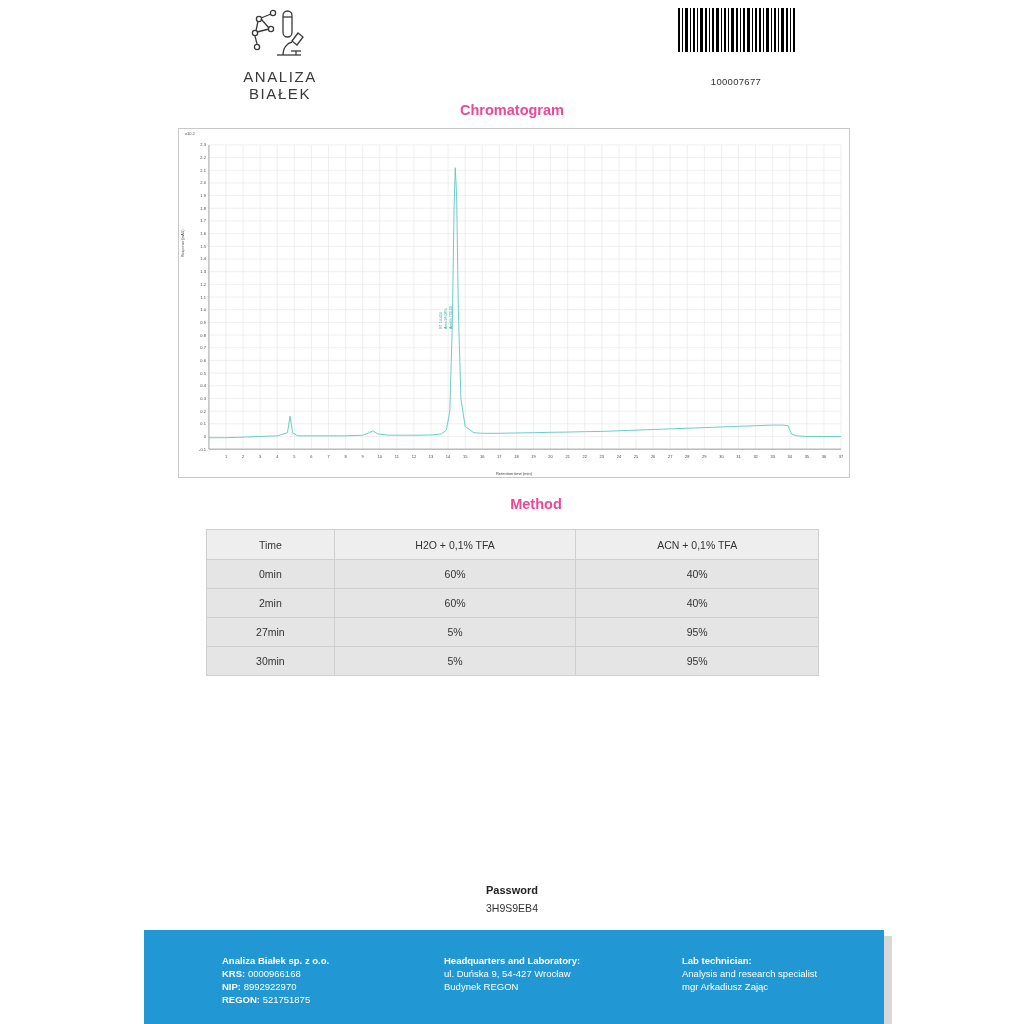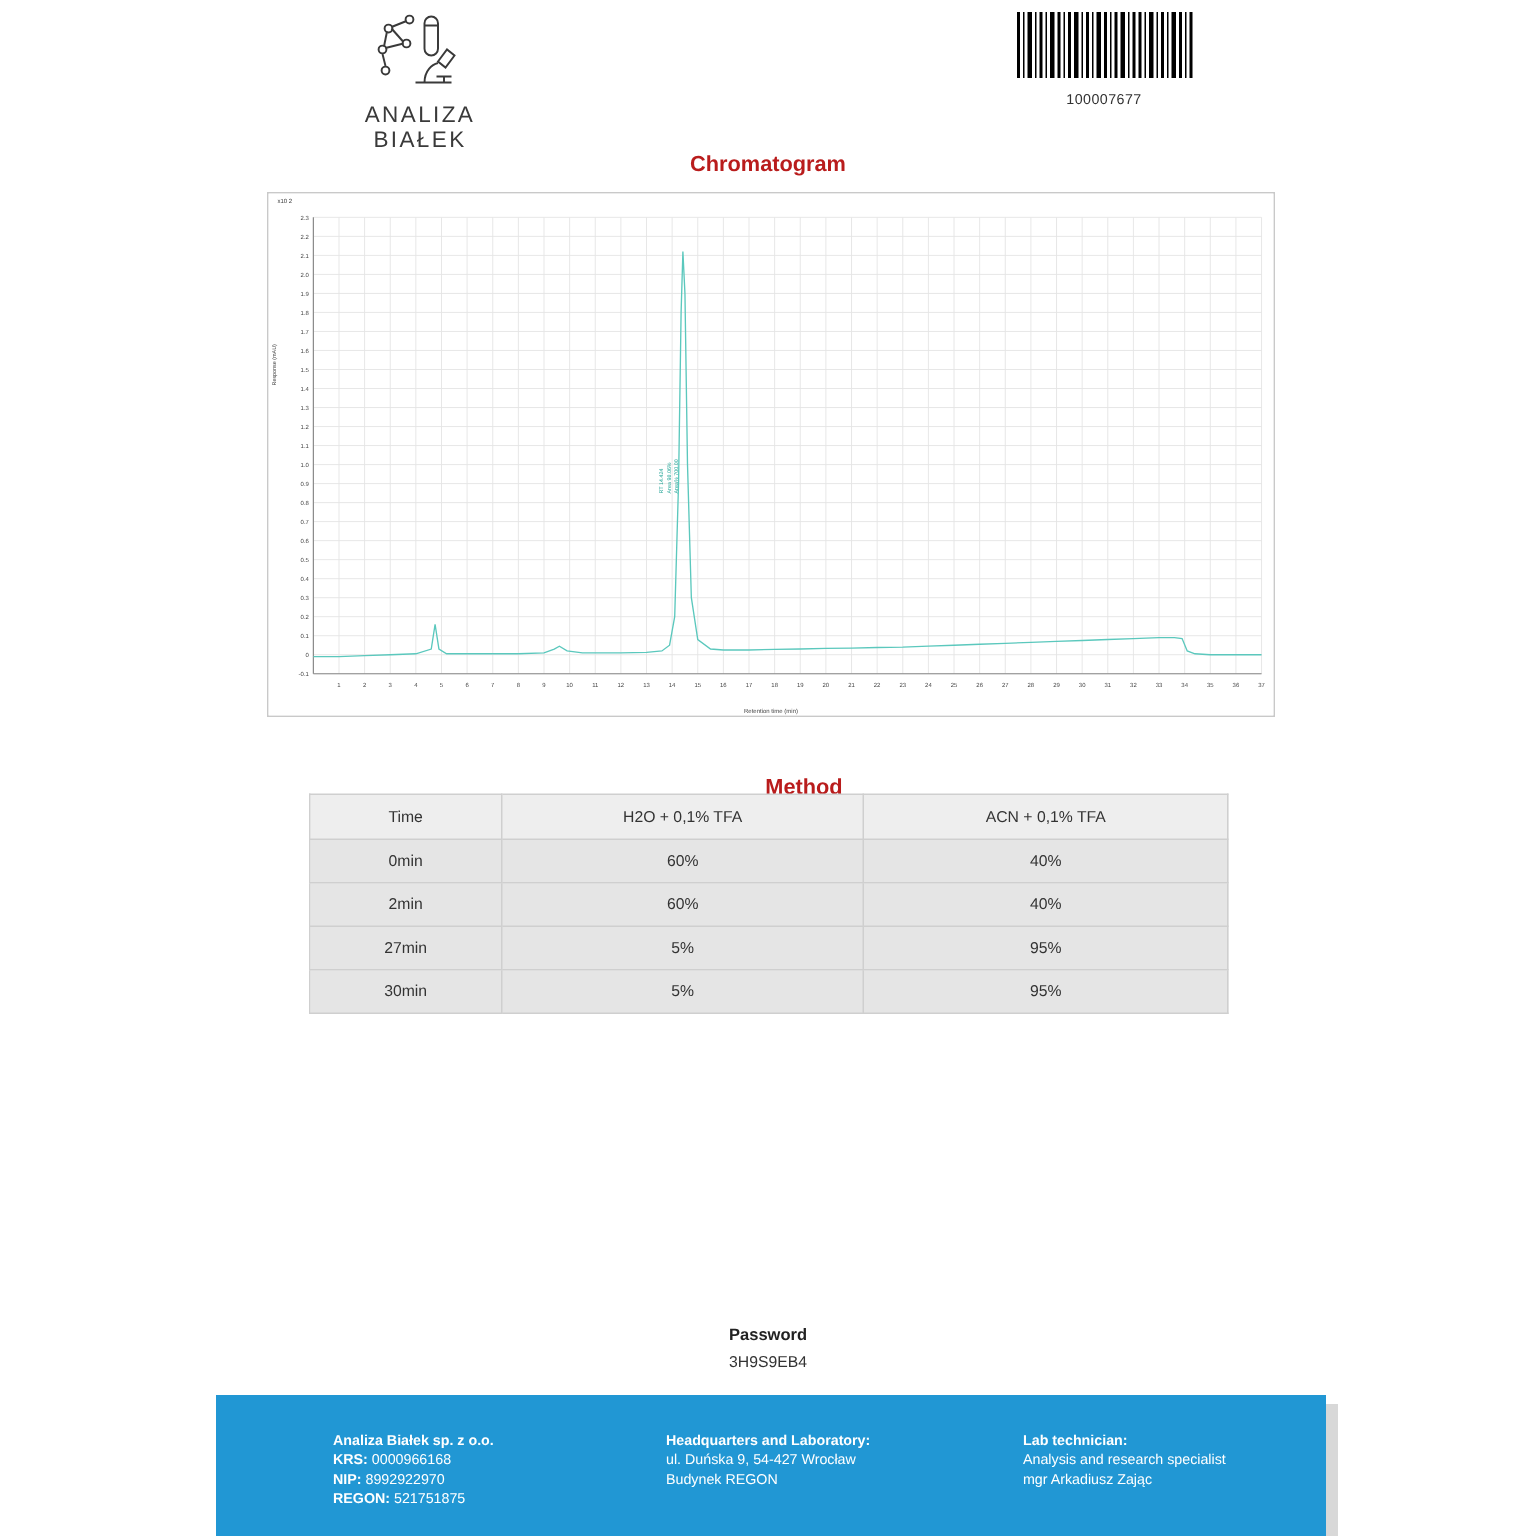"100007677" .barcode-num { margin-top: 2px -> 18px }
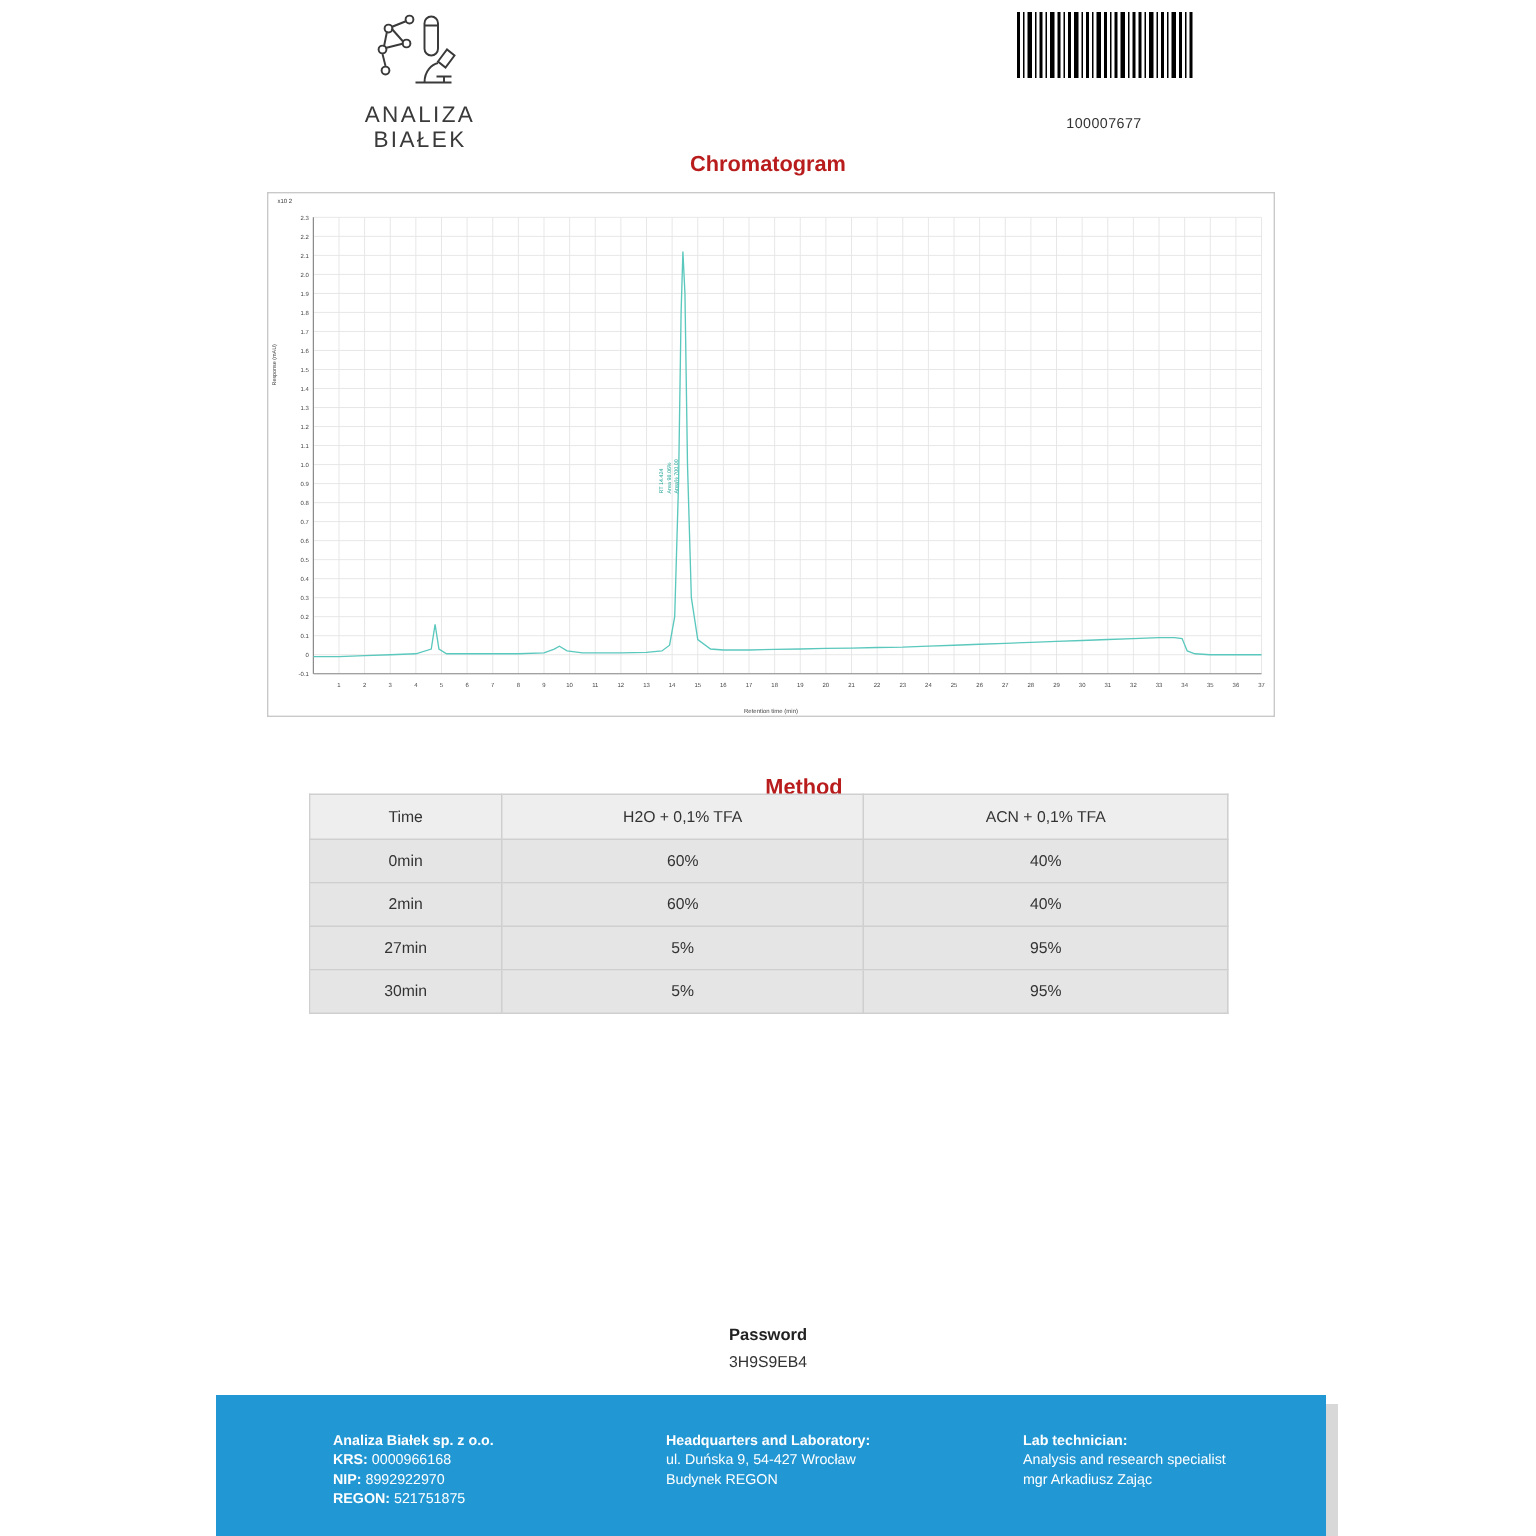"Chromatogram" .section-title { color: #b91c1c -> #ec4899 }
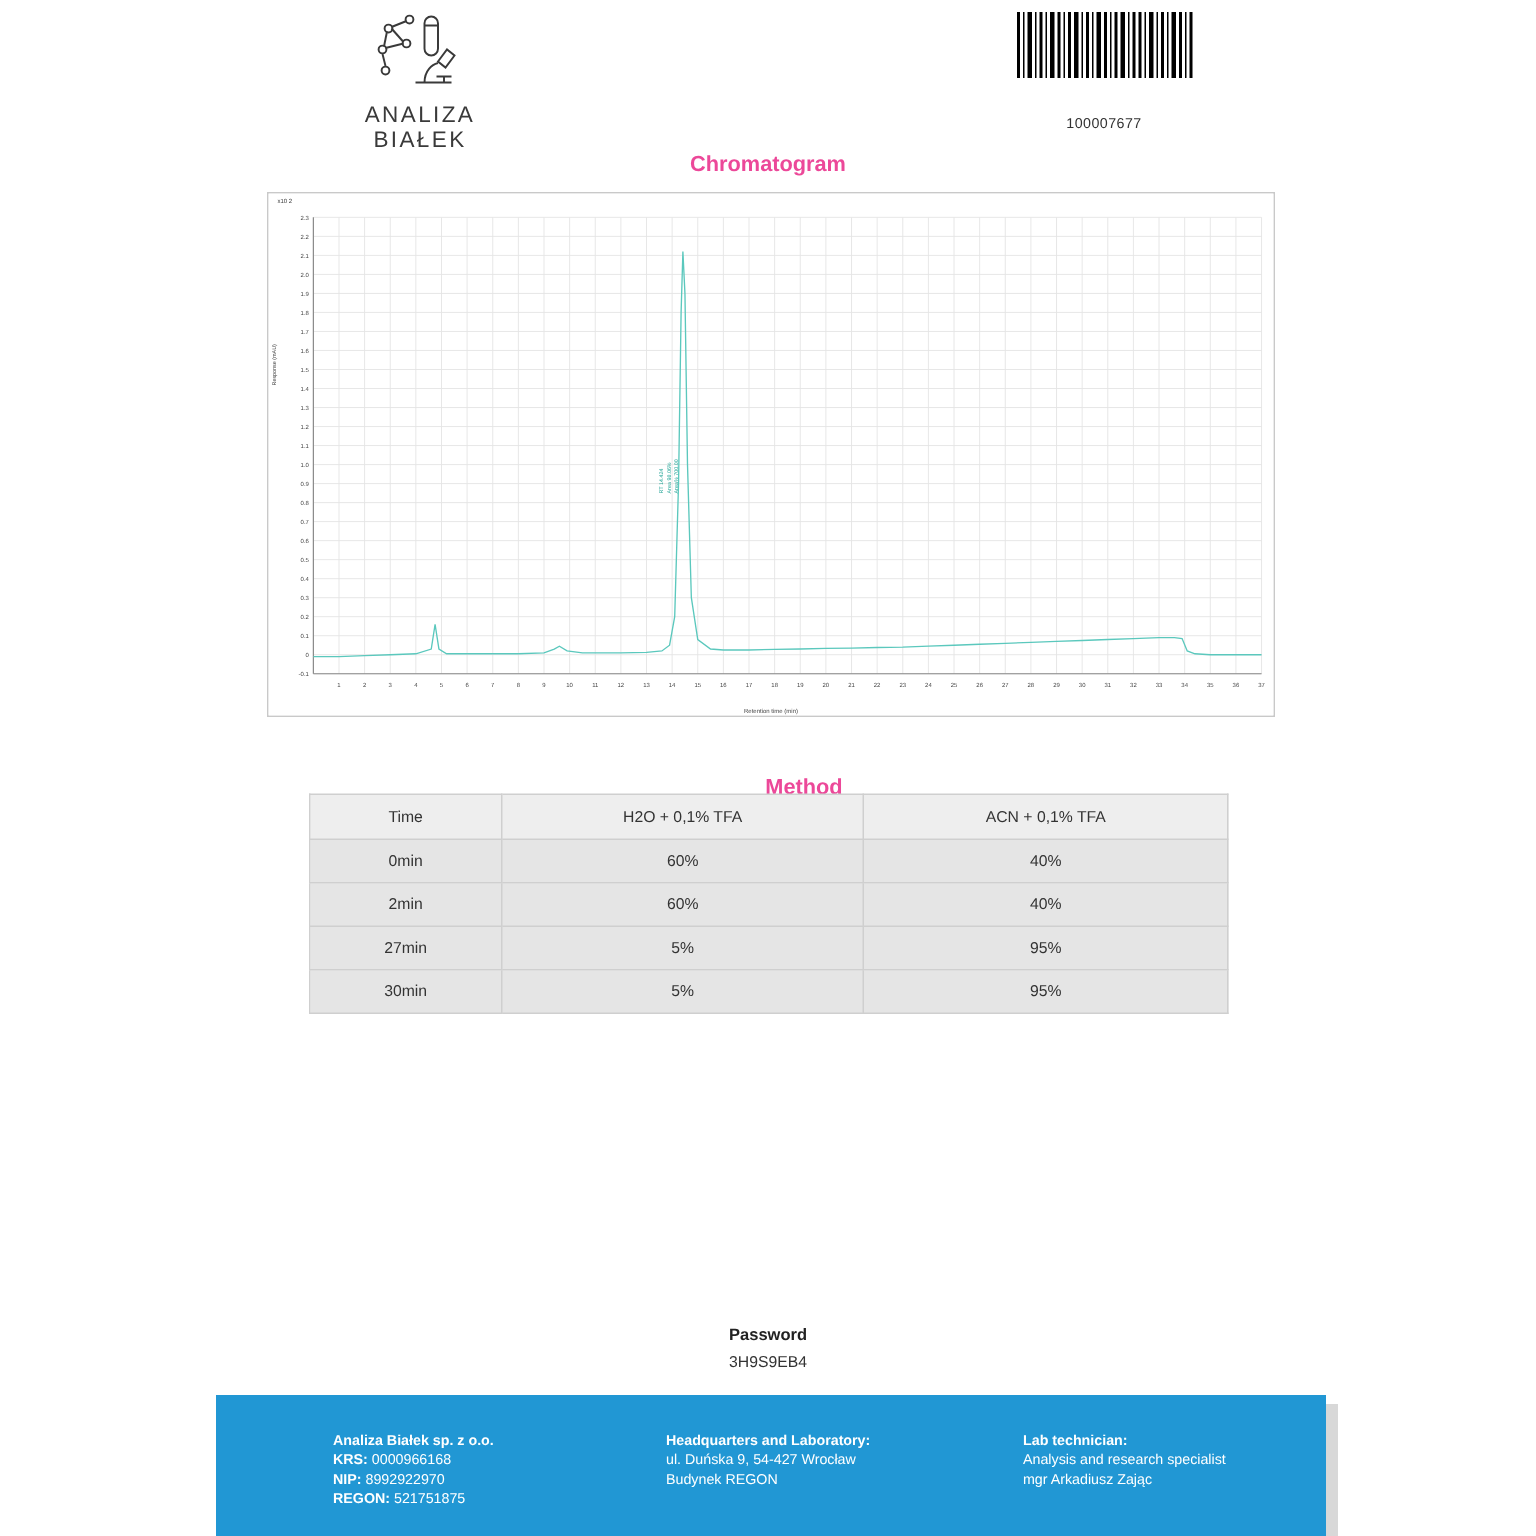"Method" #method-title { top: 517px -> 496px }
